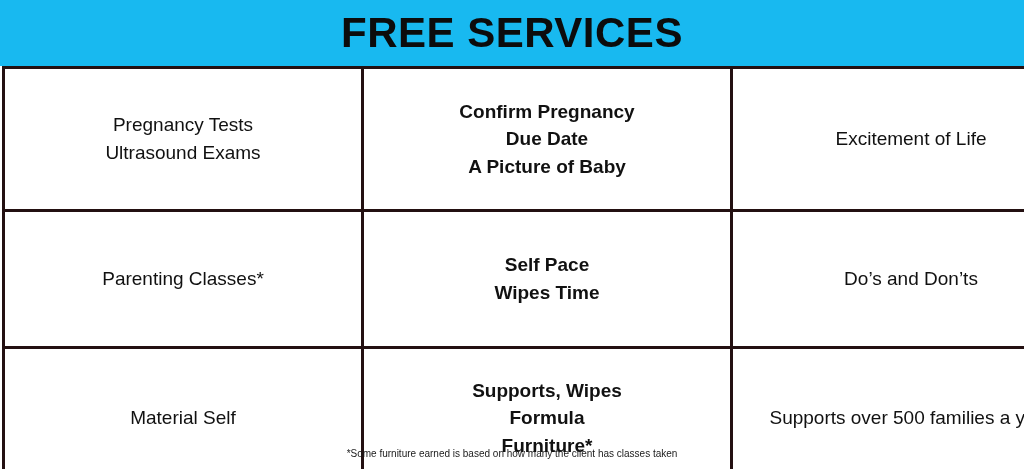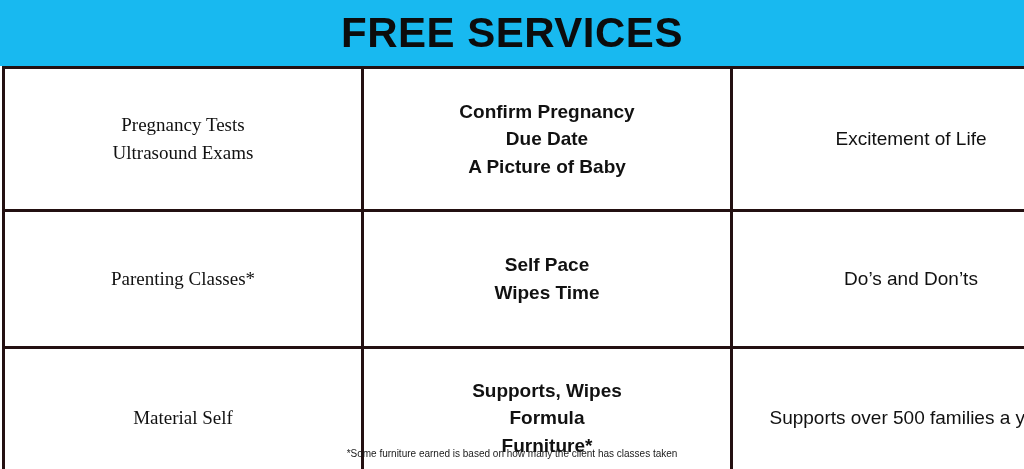"Pregnancy Tests" .col-a { font-family: Liberation Serif, serif -> none }
